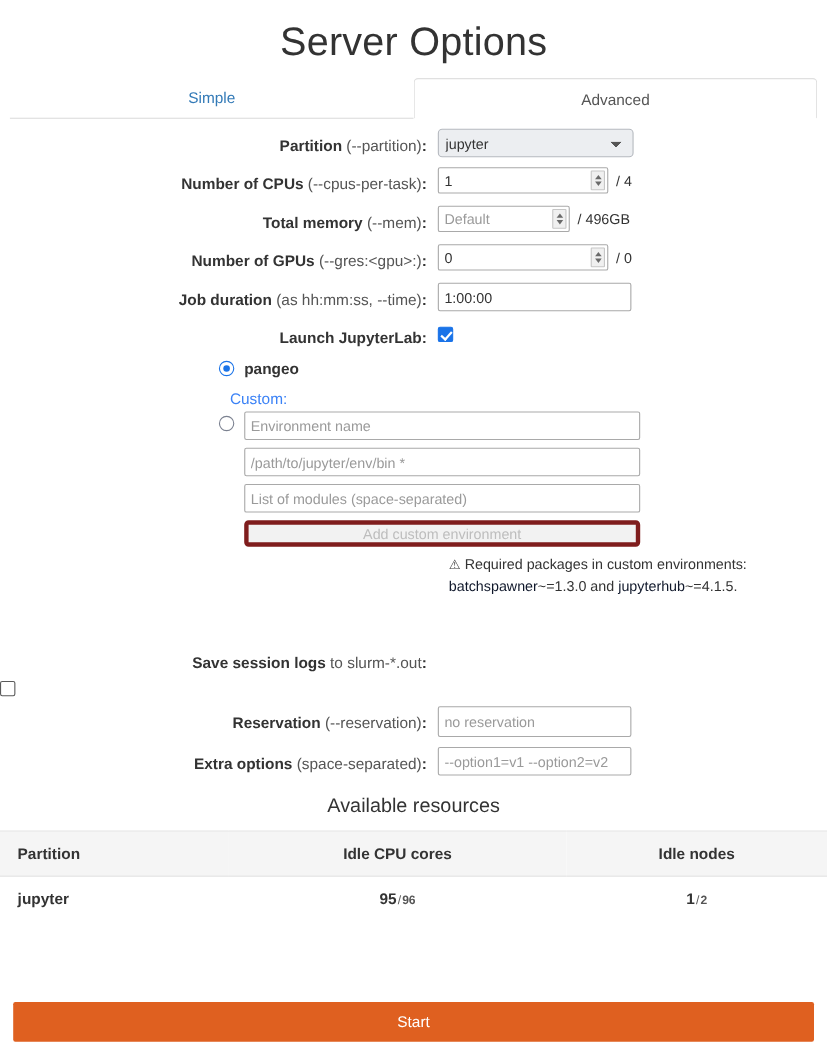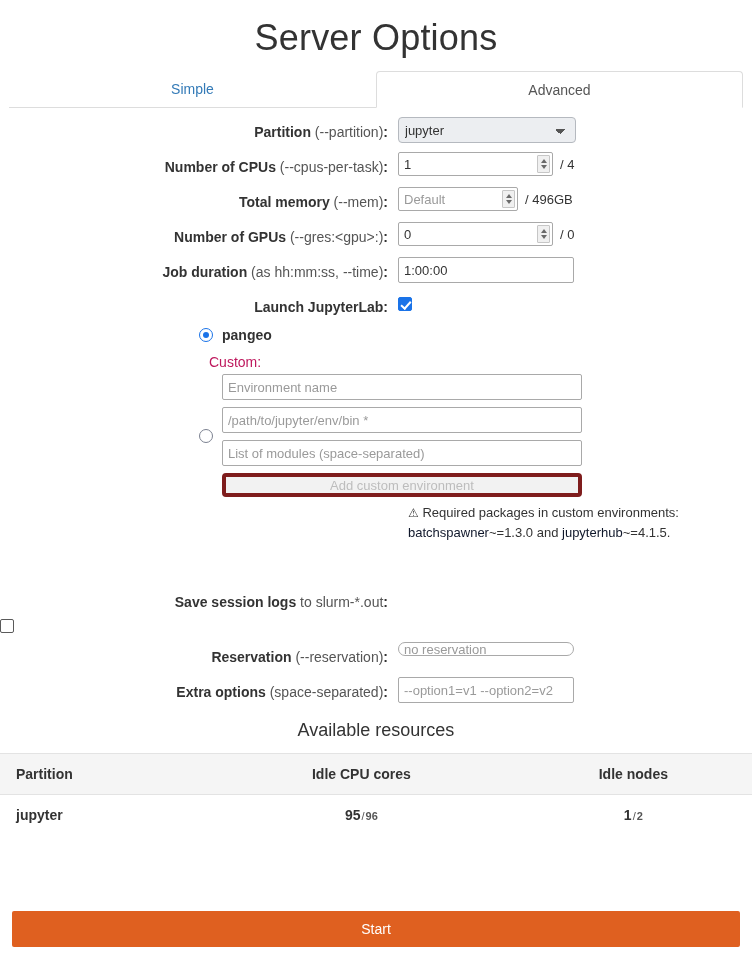"Custom:" .custom-head { color: #be185d -> #3b82f6 }
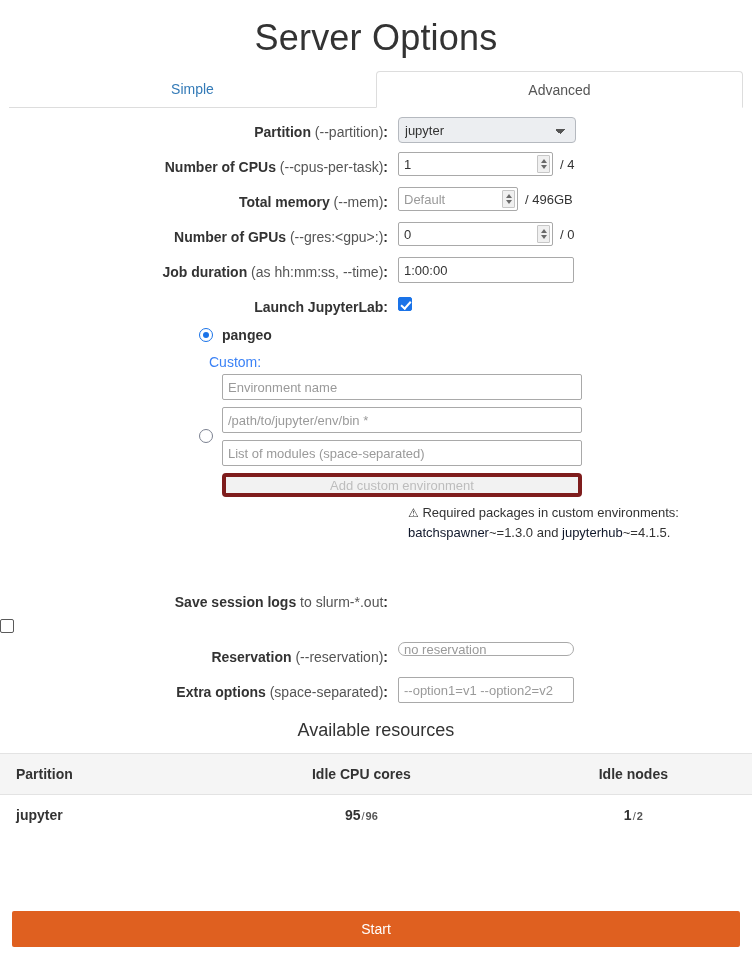"Environment name" .custom-rows { align-items: center -> flex-start }
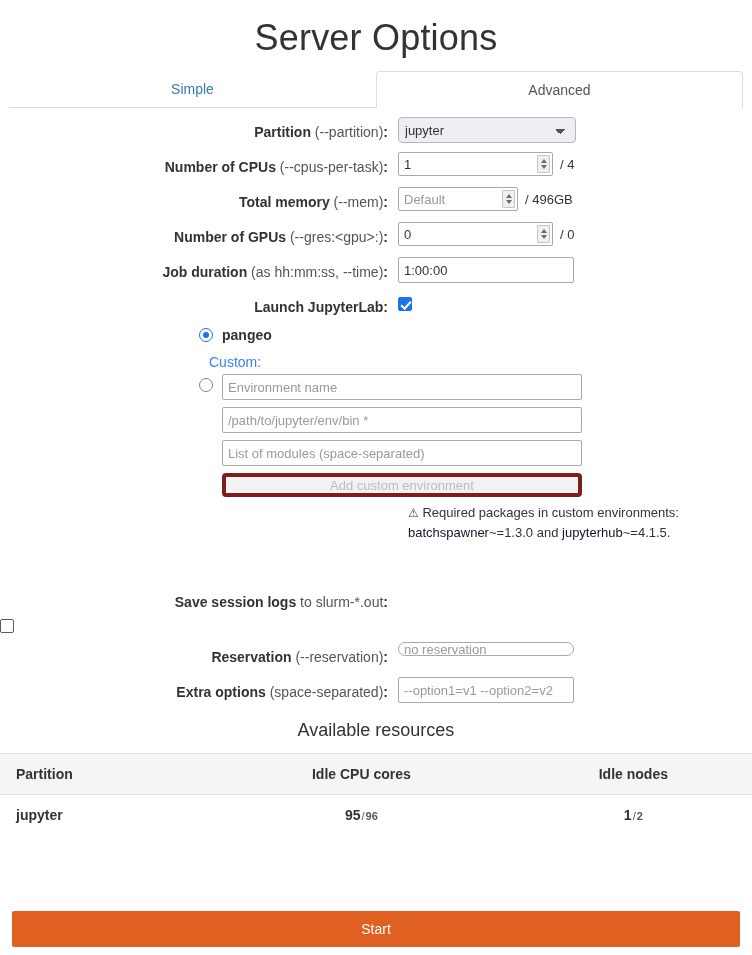"no reservation" input.ctl { border-radius: 13px -> none; height: 14px -> 28px }
